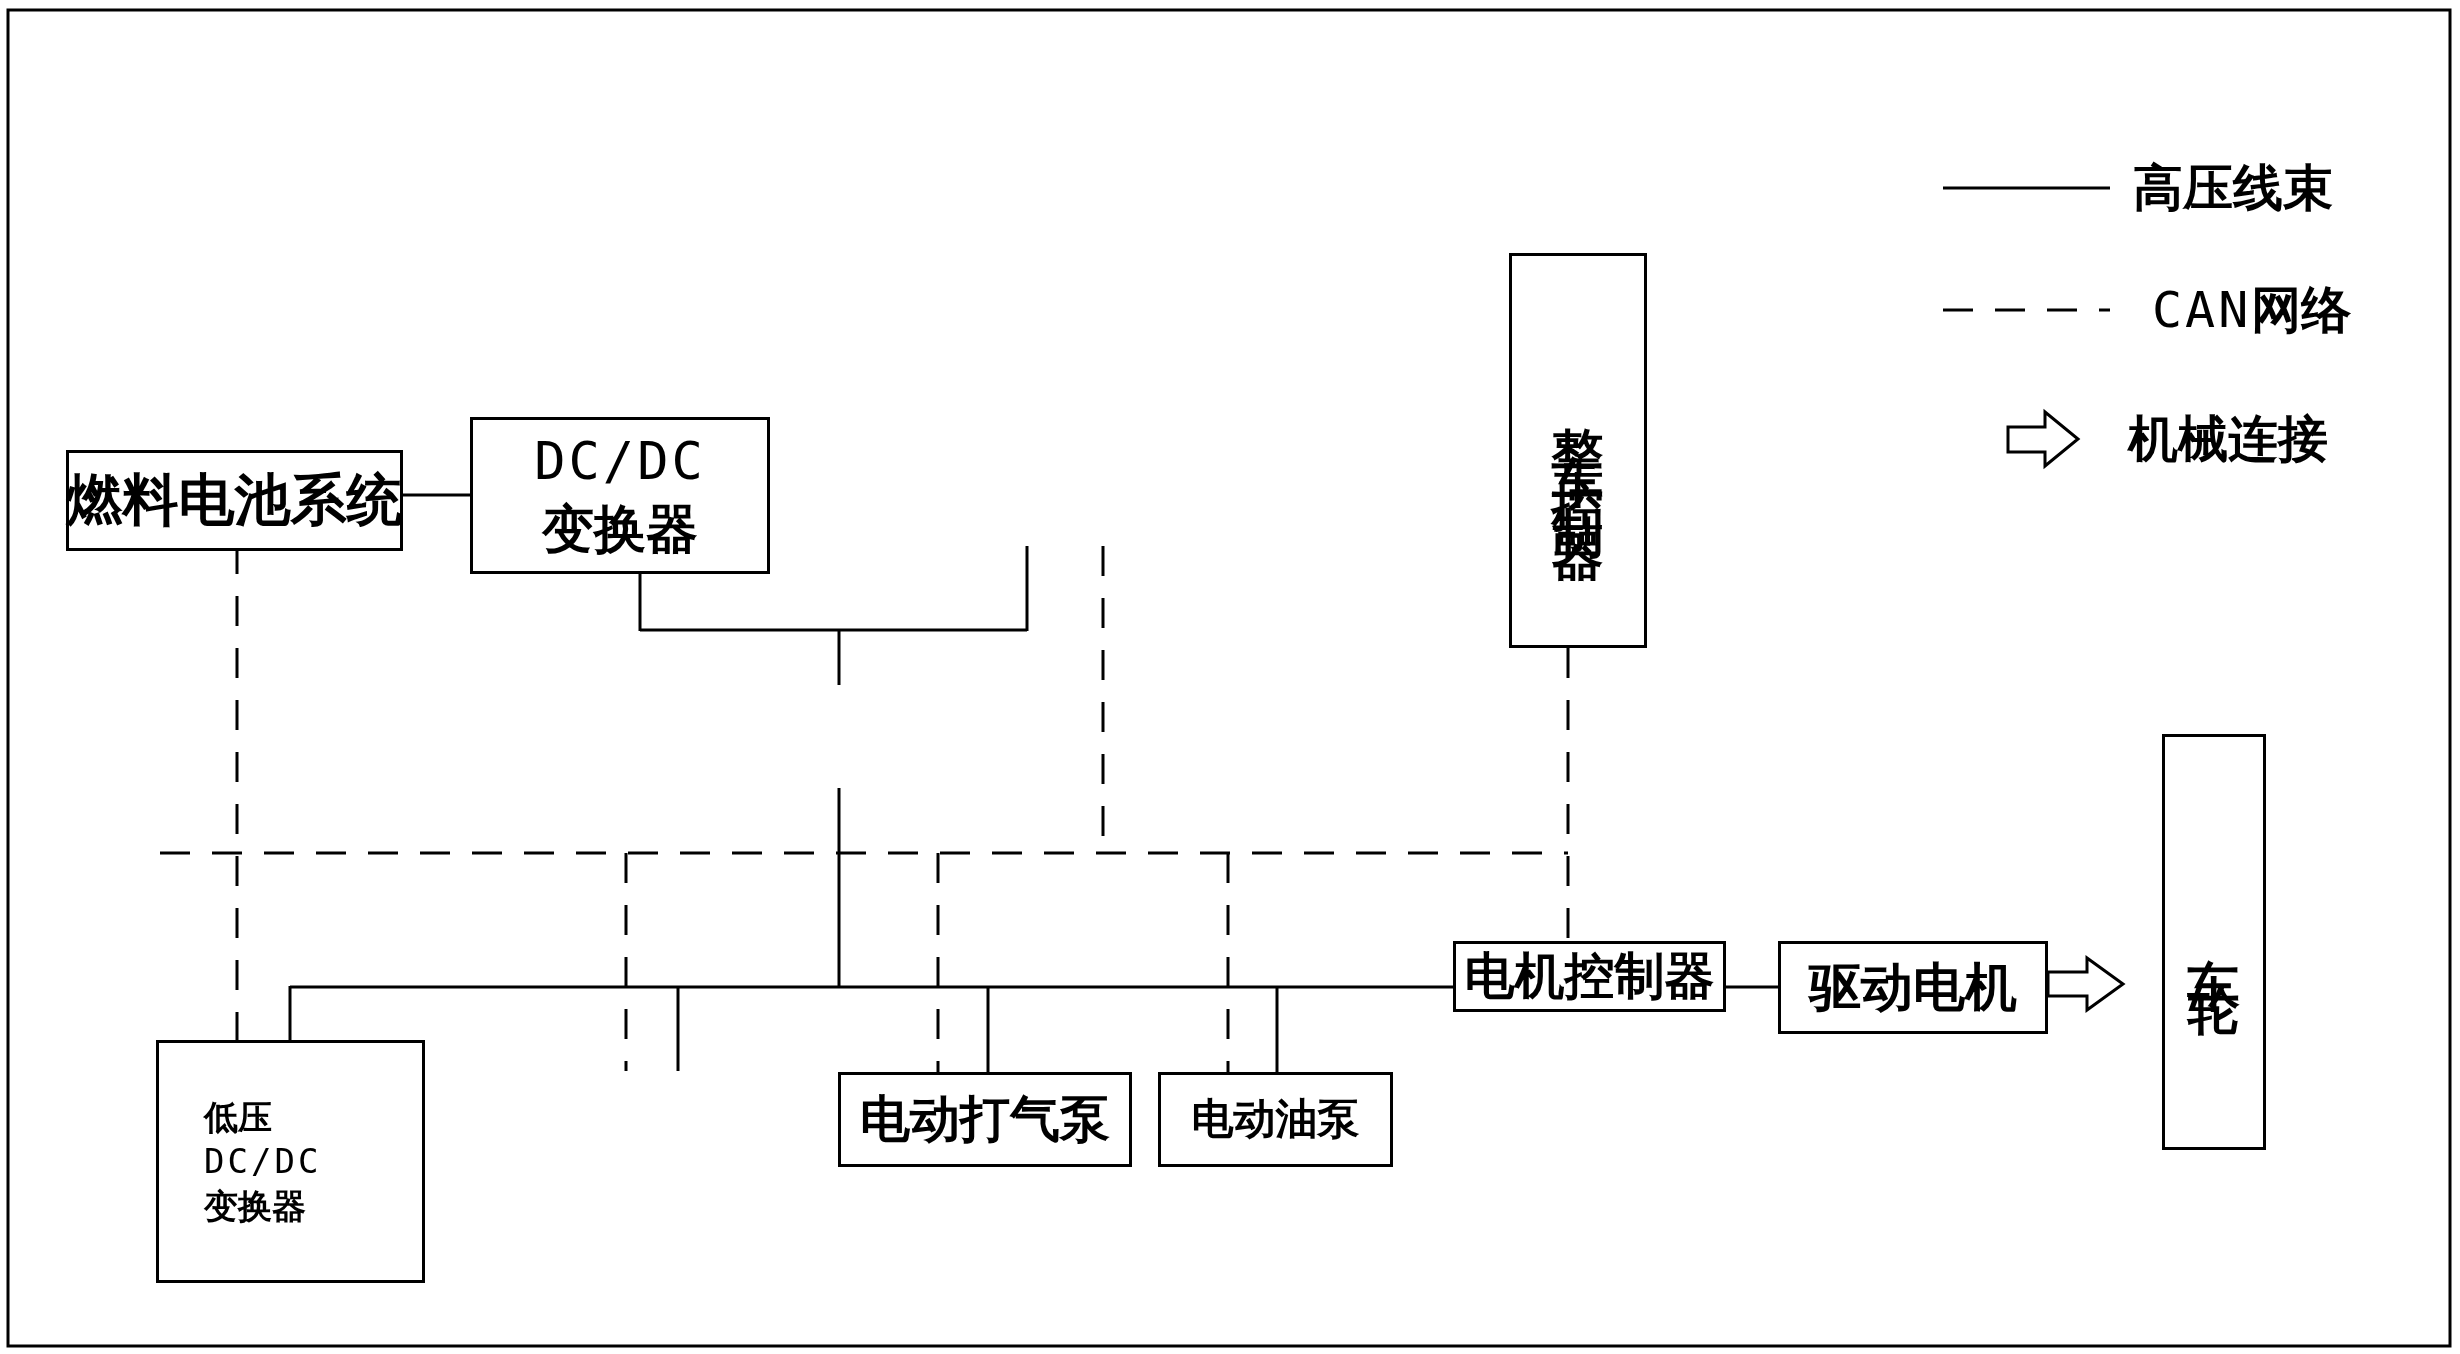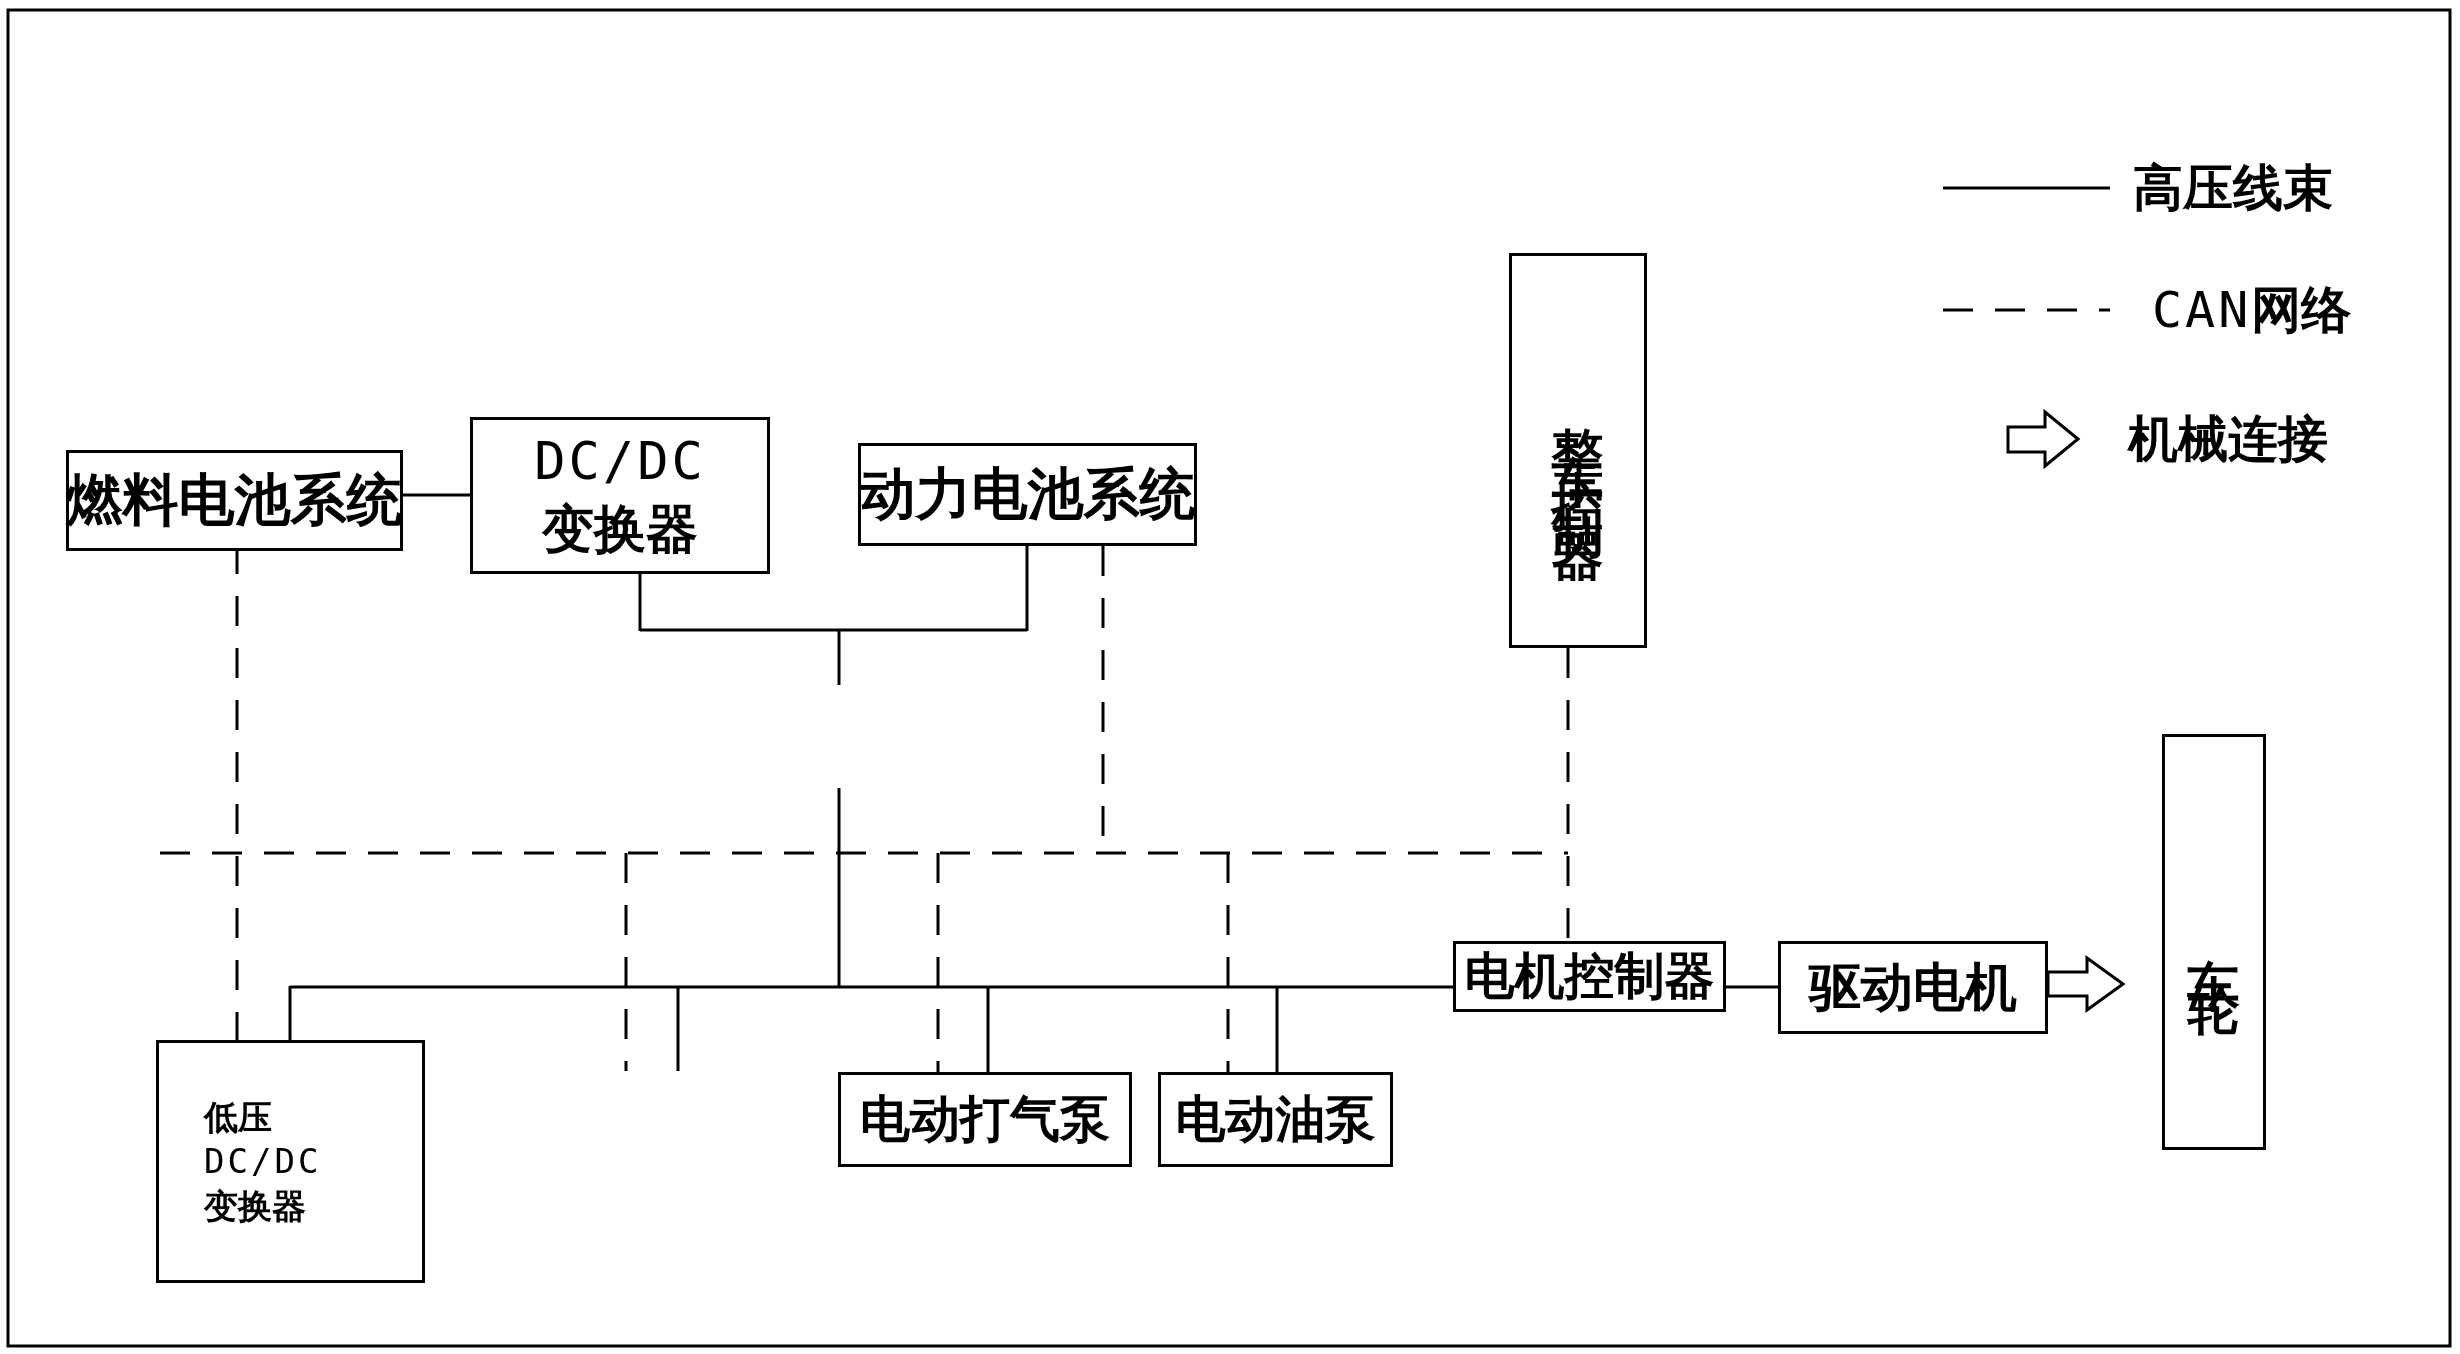"动力电池系统" div.box { html: <div> <div>动力电池系统</div> </div> -> none }
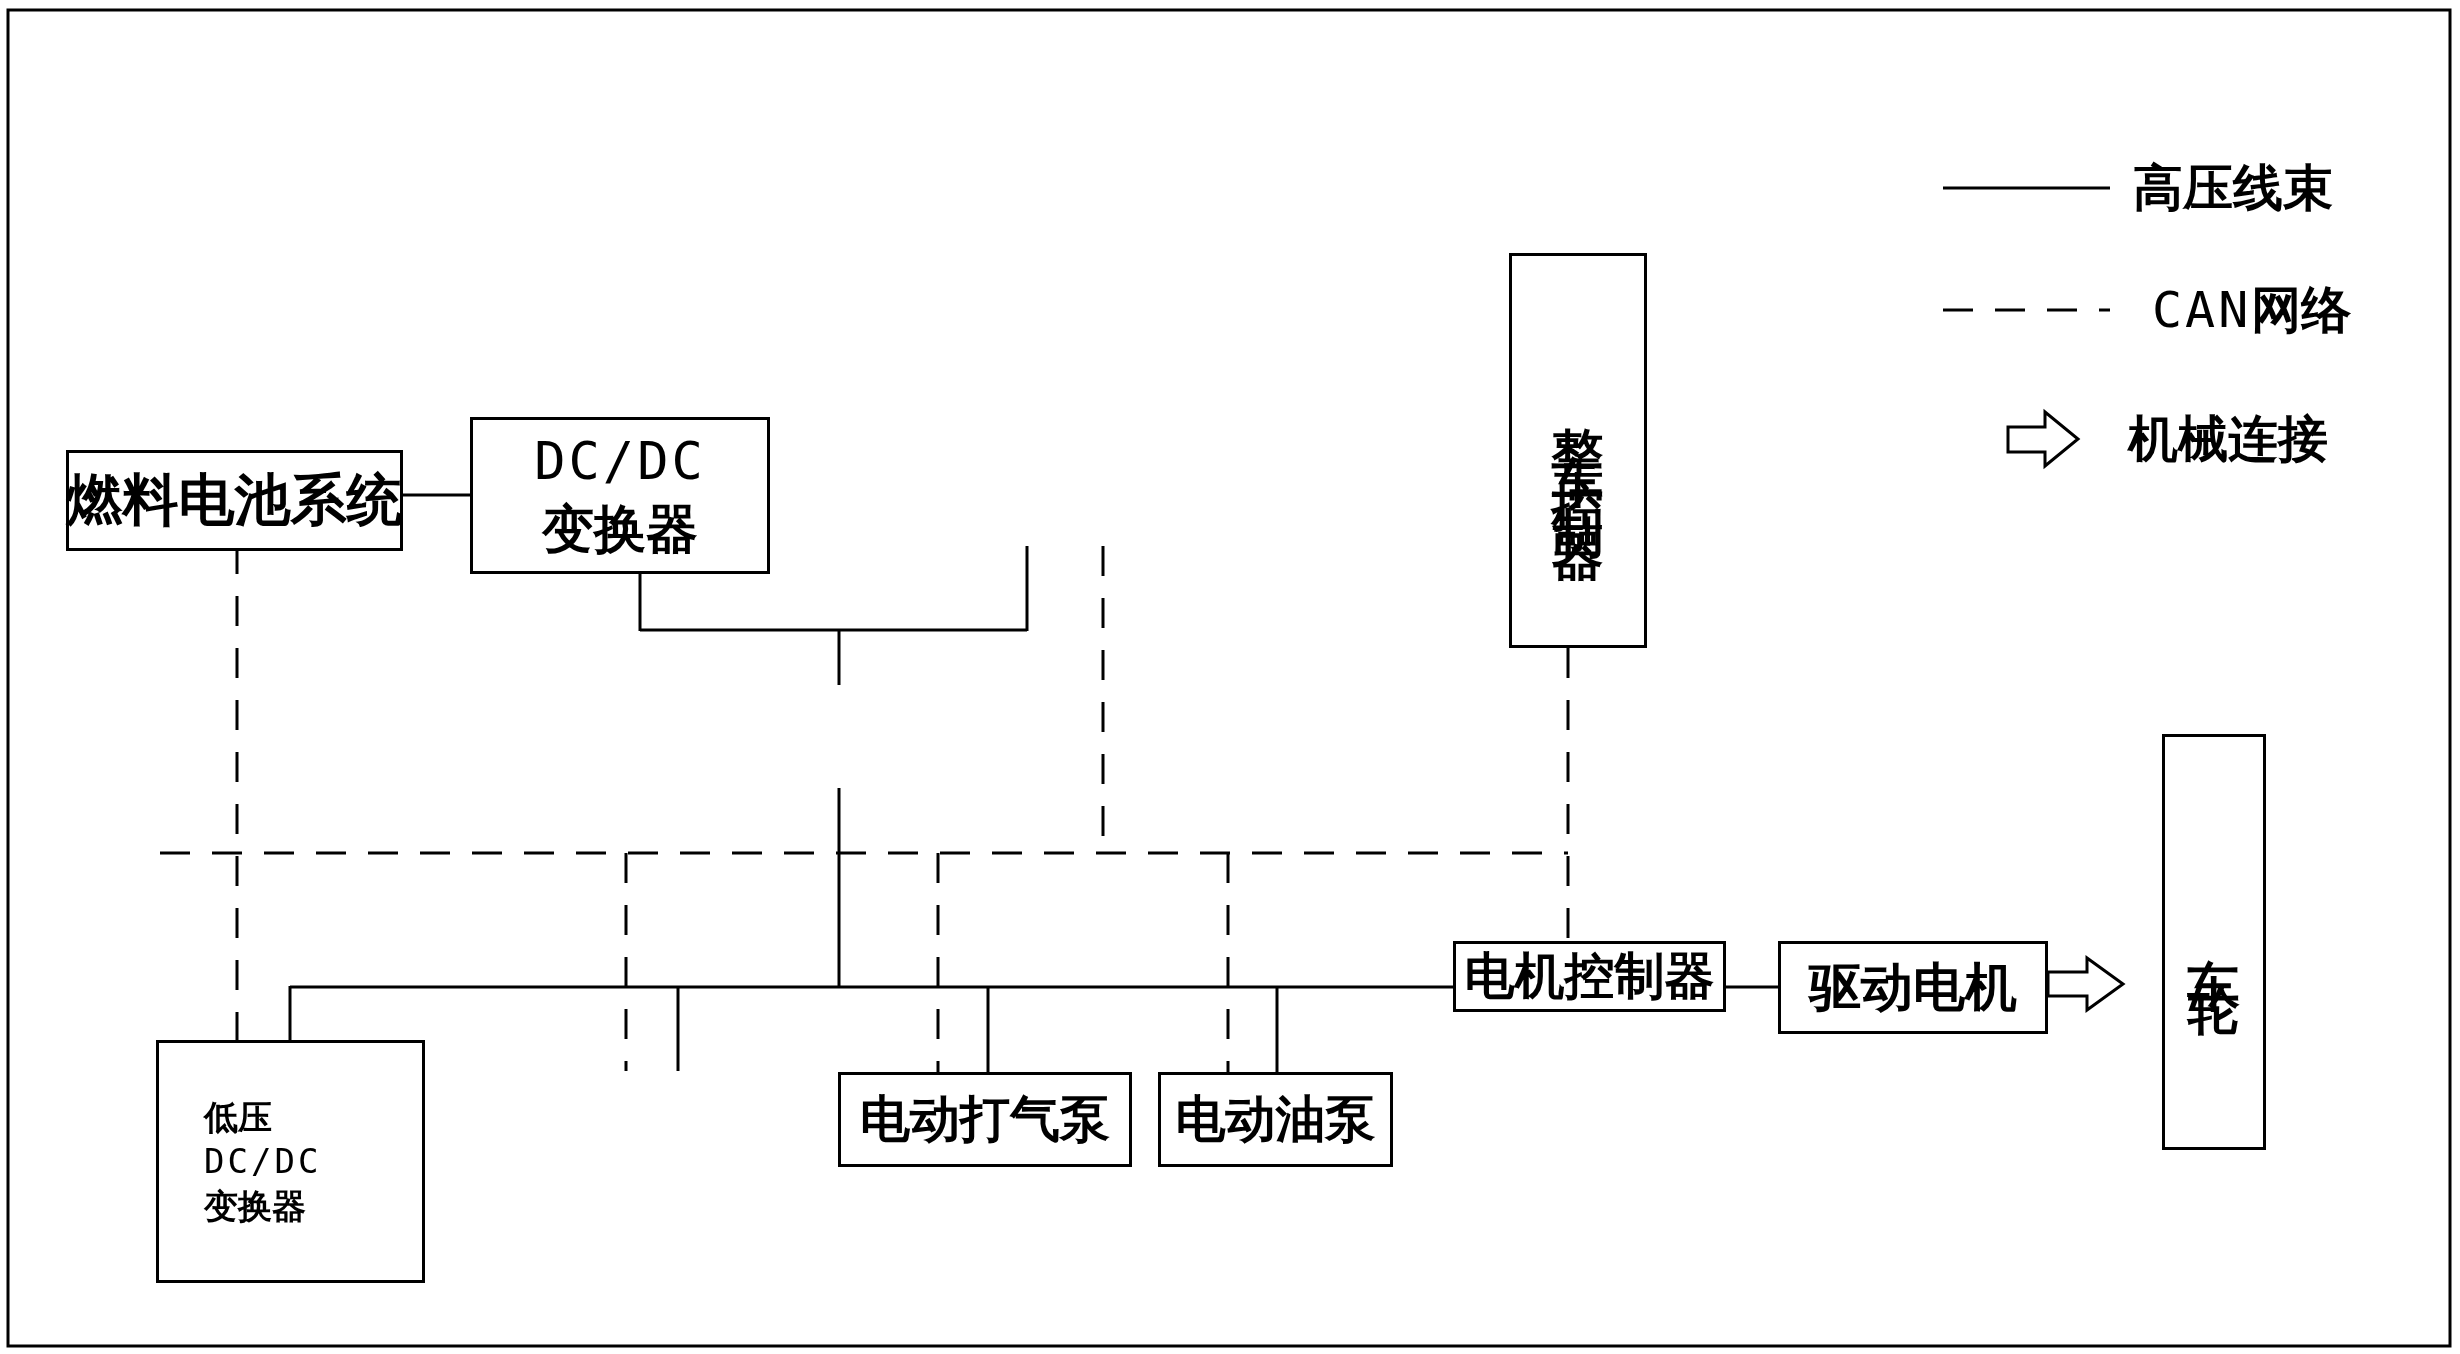"电动油泵" div.box { font-size: 50px -> 42px }
